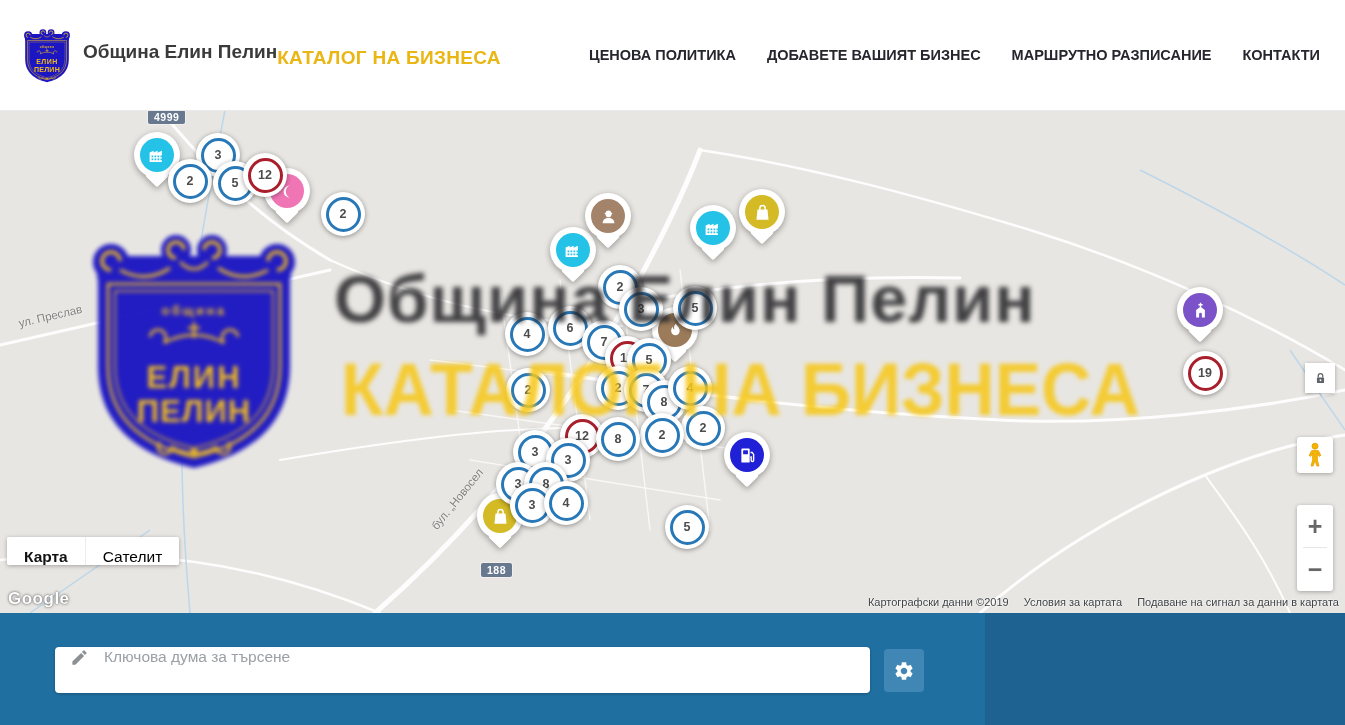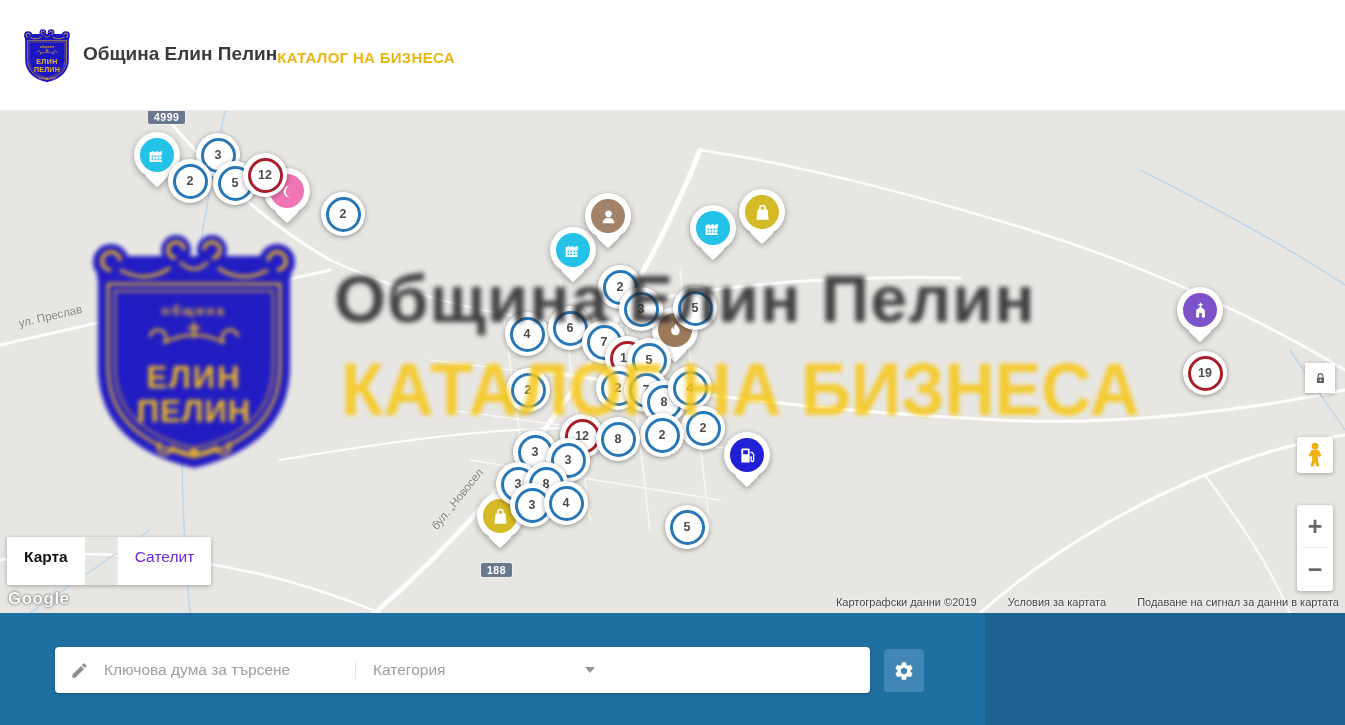"КАТАЛОГ НА БИЗНЕСА" .logo-sub { font-size: 15px -> 19px }
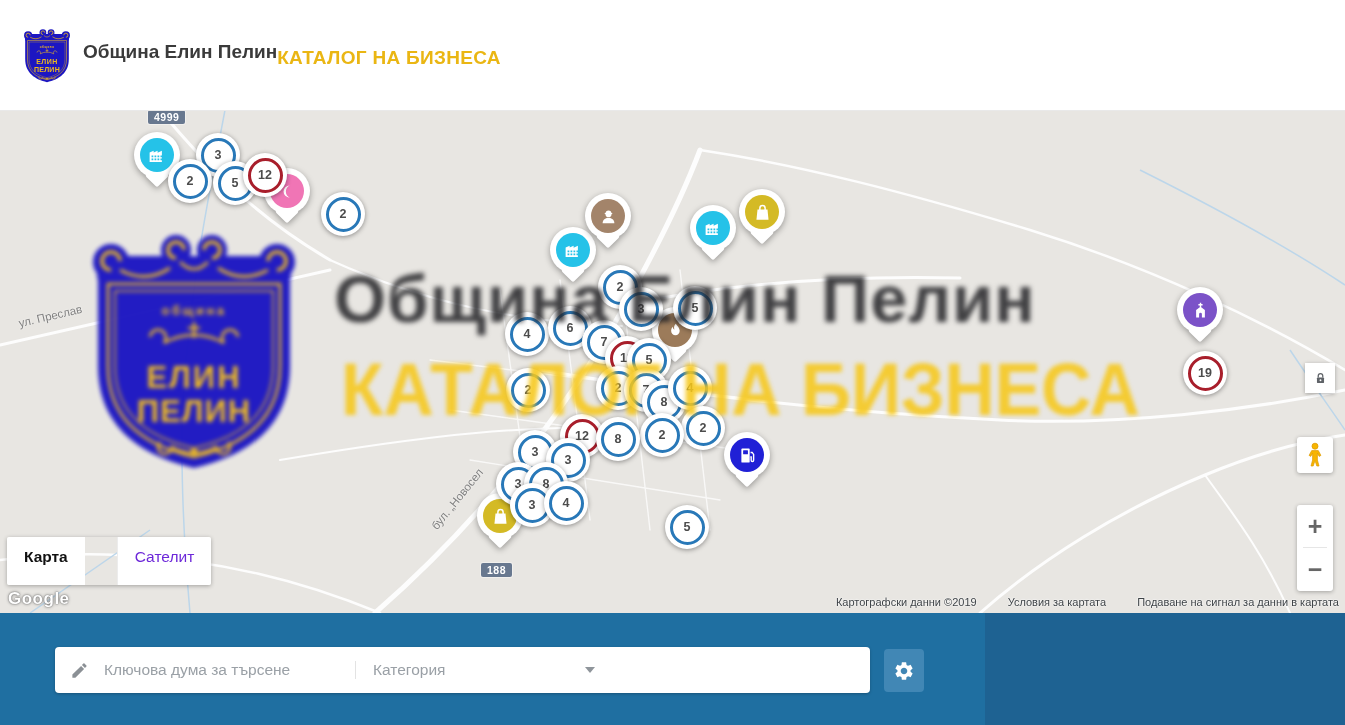"ЦЕНОВА ПОЛИТИКА" nav.nav { html: none -> <nav> <a>ЦЕНОВА ПОЛИТИКА</a> <a>ДОБАВЕТЕ ВАШИЯТ БИЗНЕС</a> <a>МАРШРУТНО РАЗПИСАНИЕ</a> <a>КОНТАКТИ</a> </nav> }
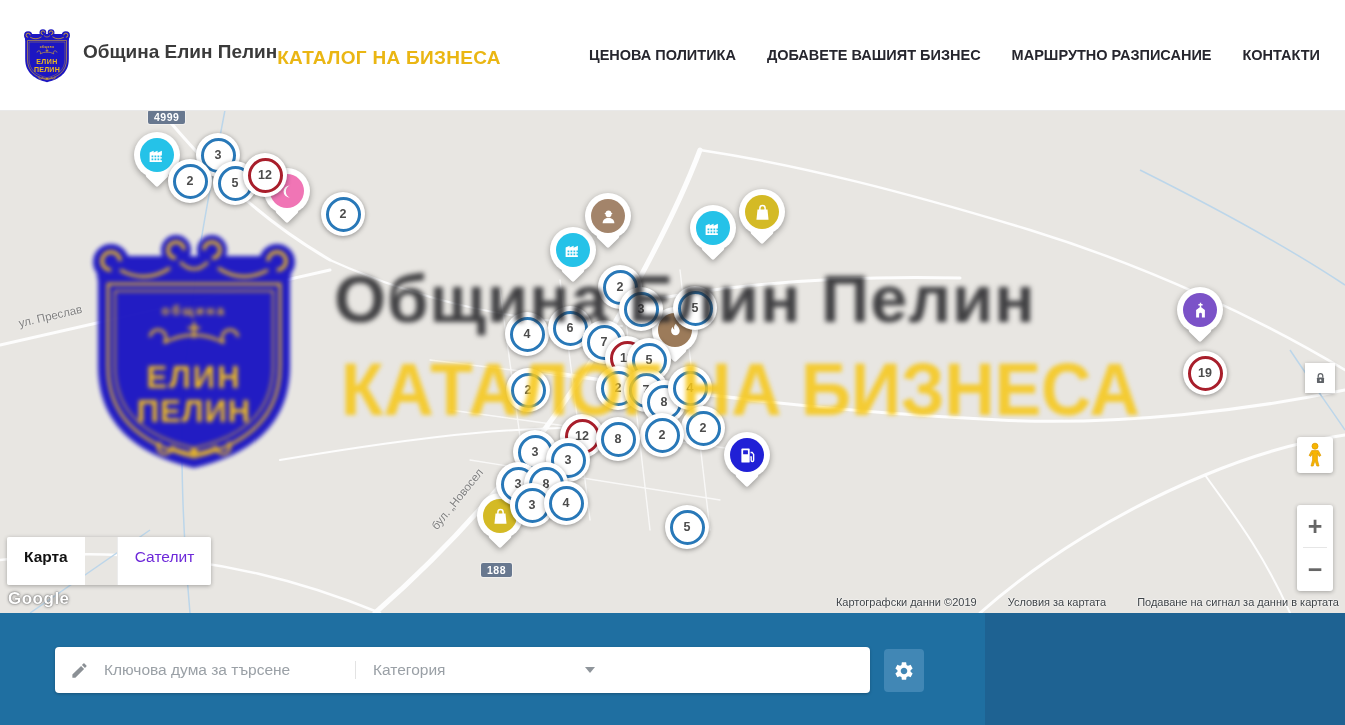"Карта" .maptype .mt { height: 48px -> 28px }
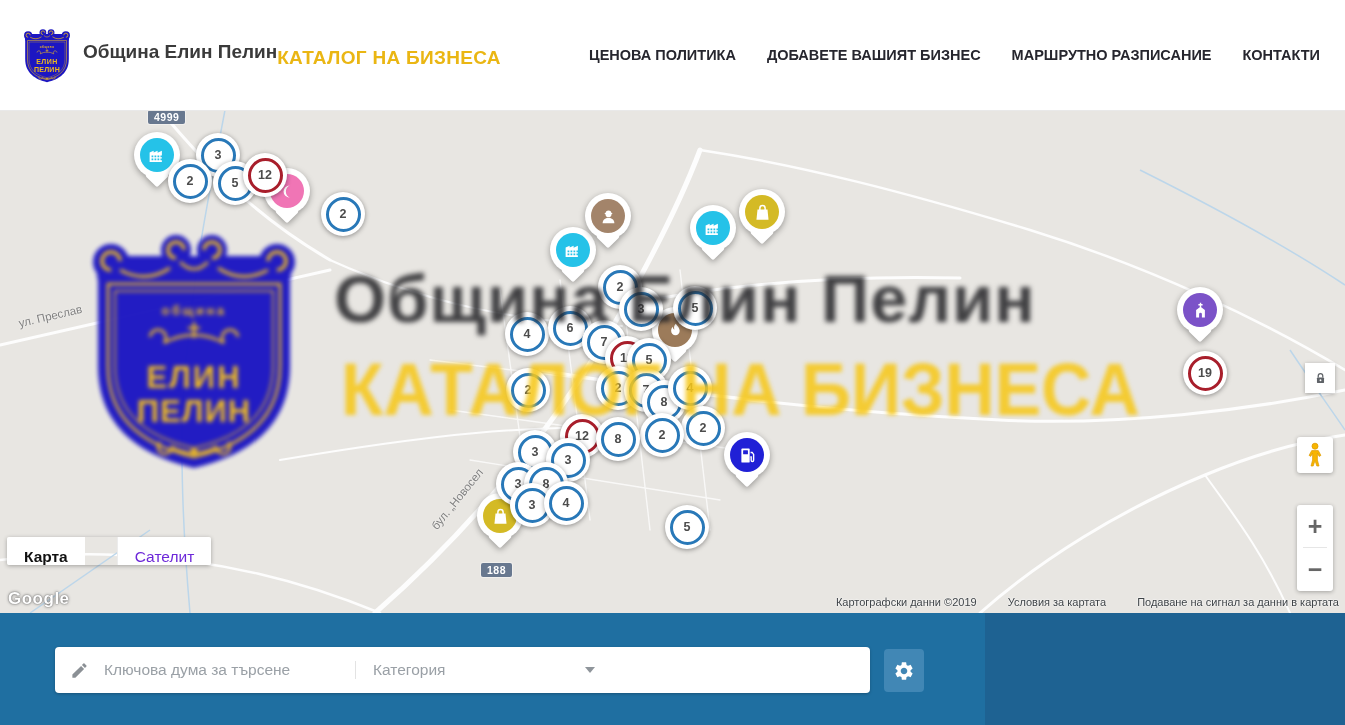"Сателит" .maptype .mt.unsel { color: #6d28d9 -> #000000; margin-left: 32px -> none }
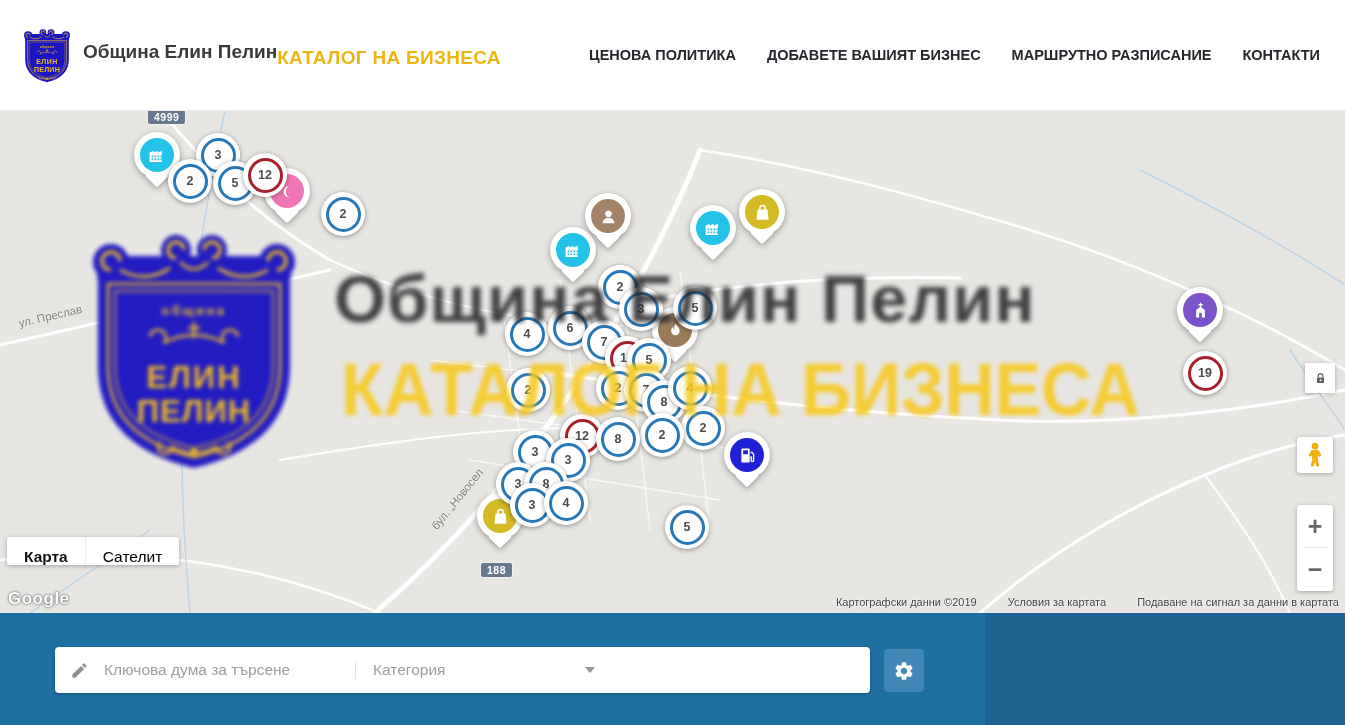"Картографски данни ©2019" .attrib { gap: 31px -> 15px }
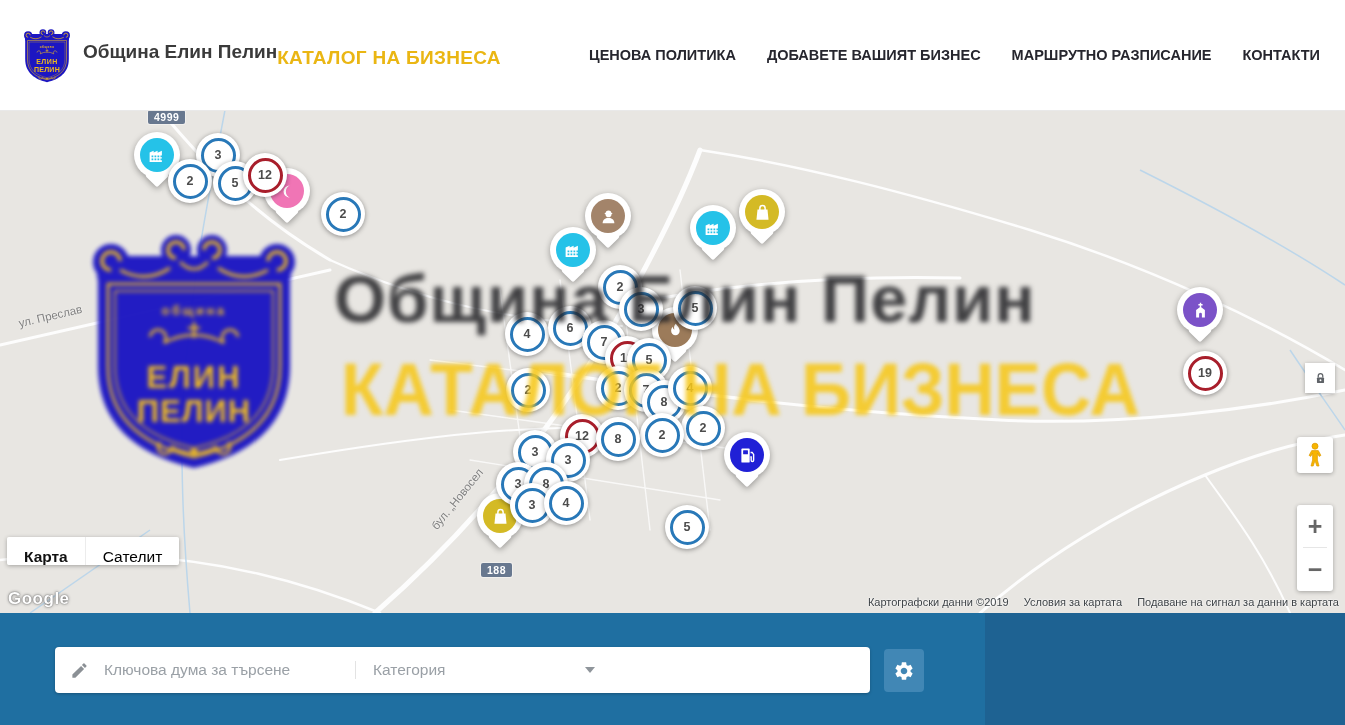"Ключова дума за търсене" .fields { align-items: center -> flex-start }
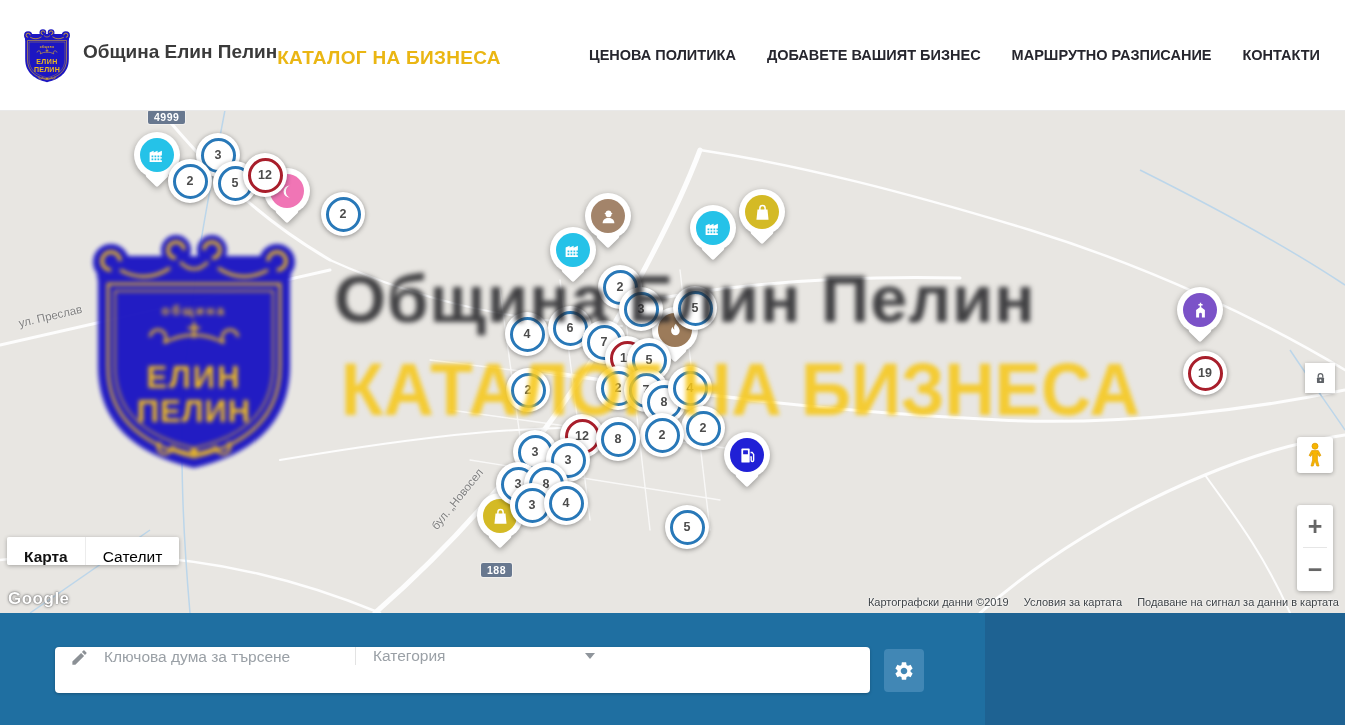"Категория" div.f-sel { html: <div> <span>Категория</span> <span></span> </div> -> none }
